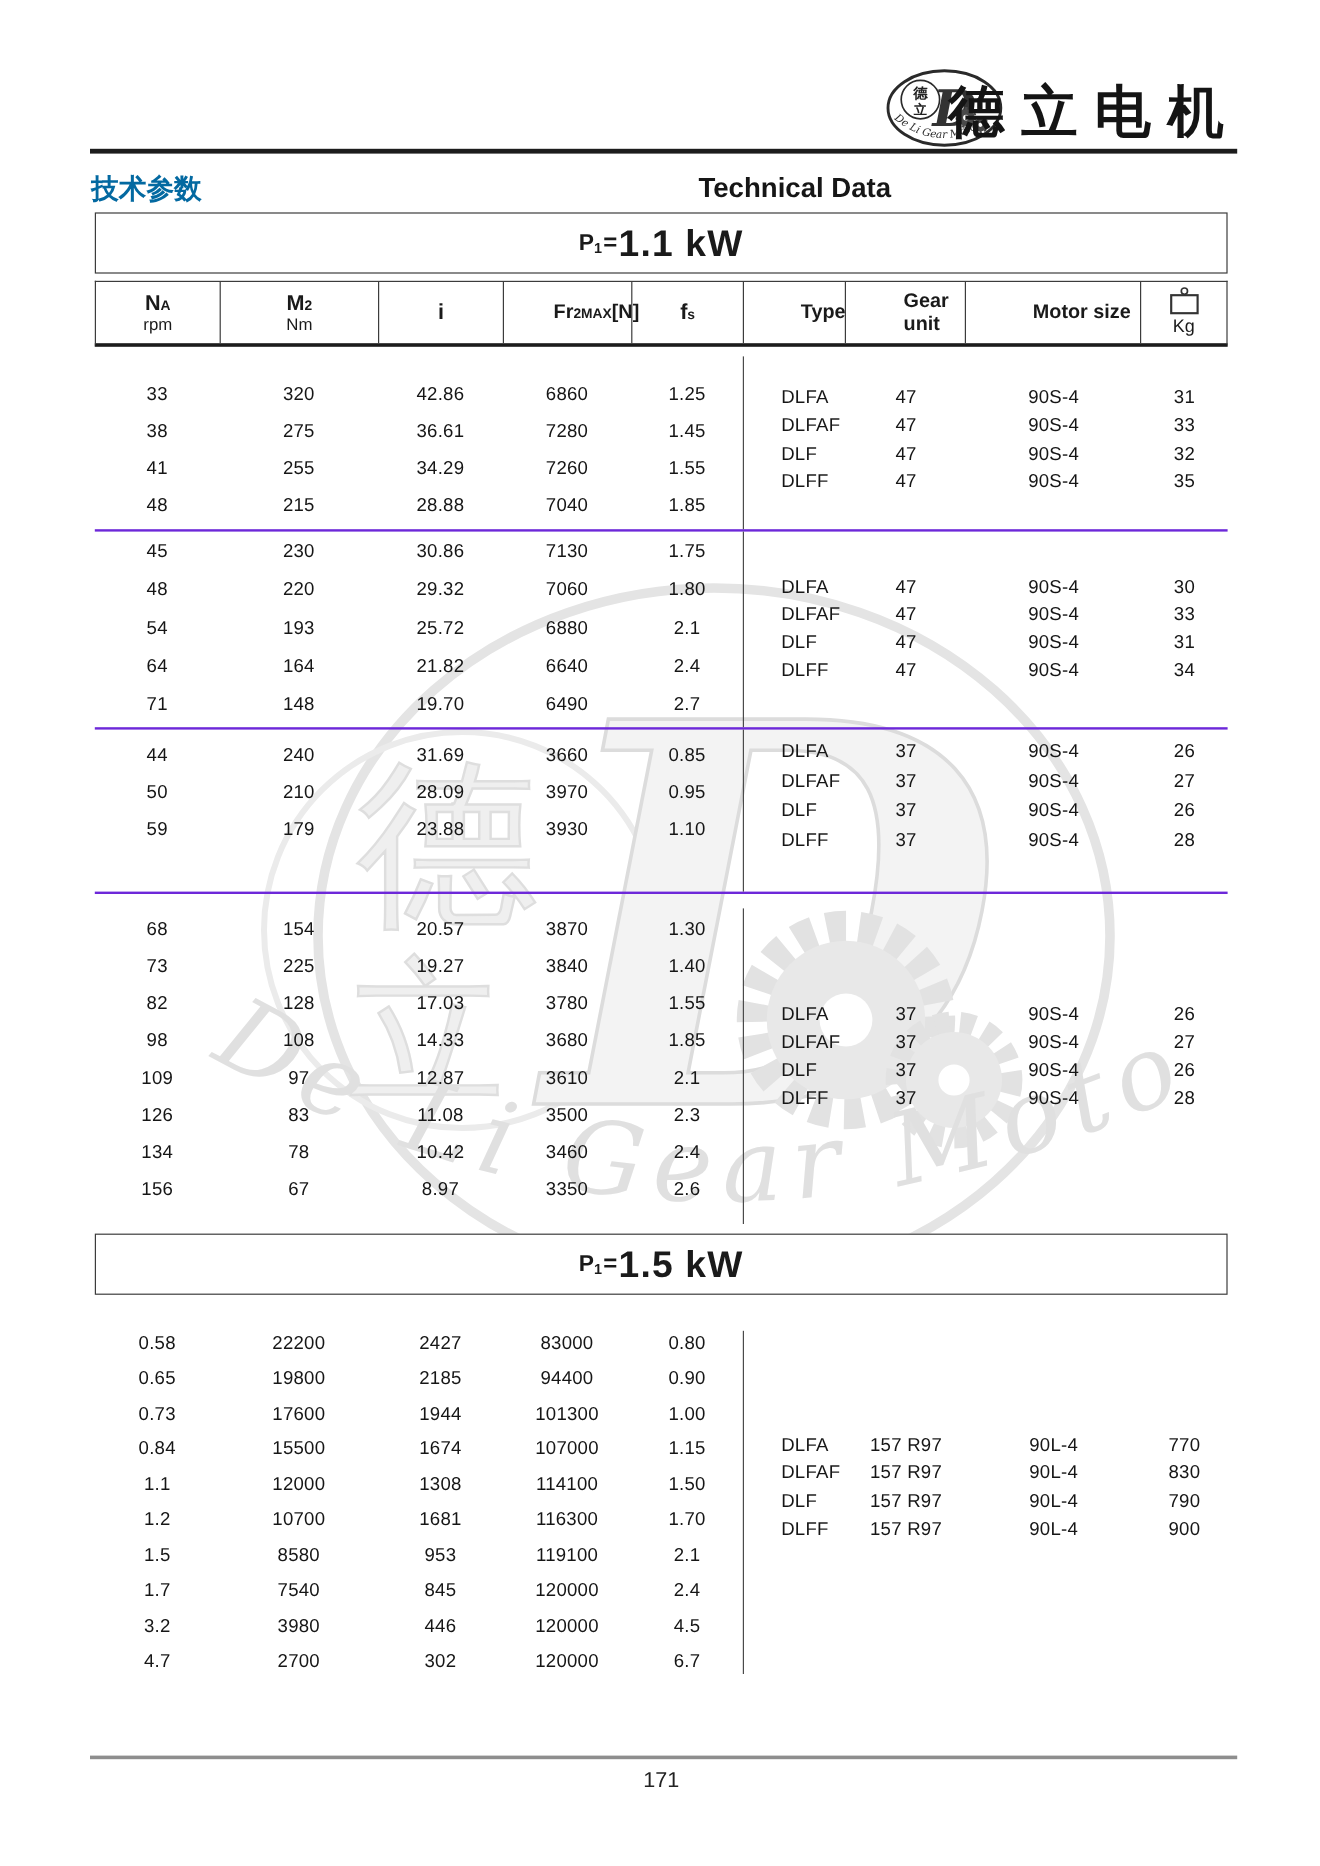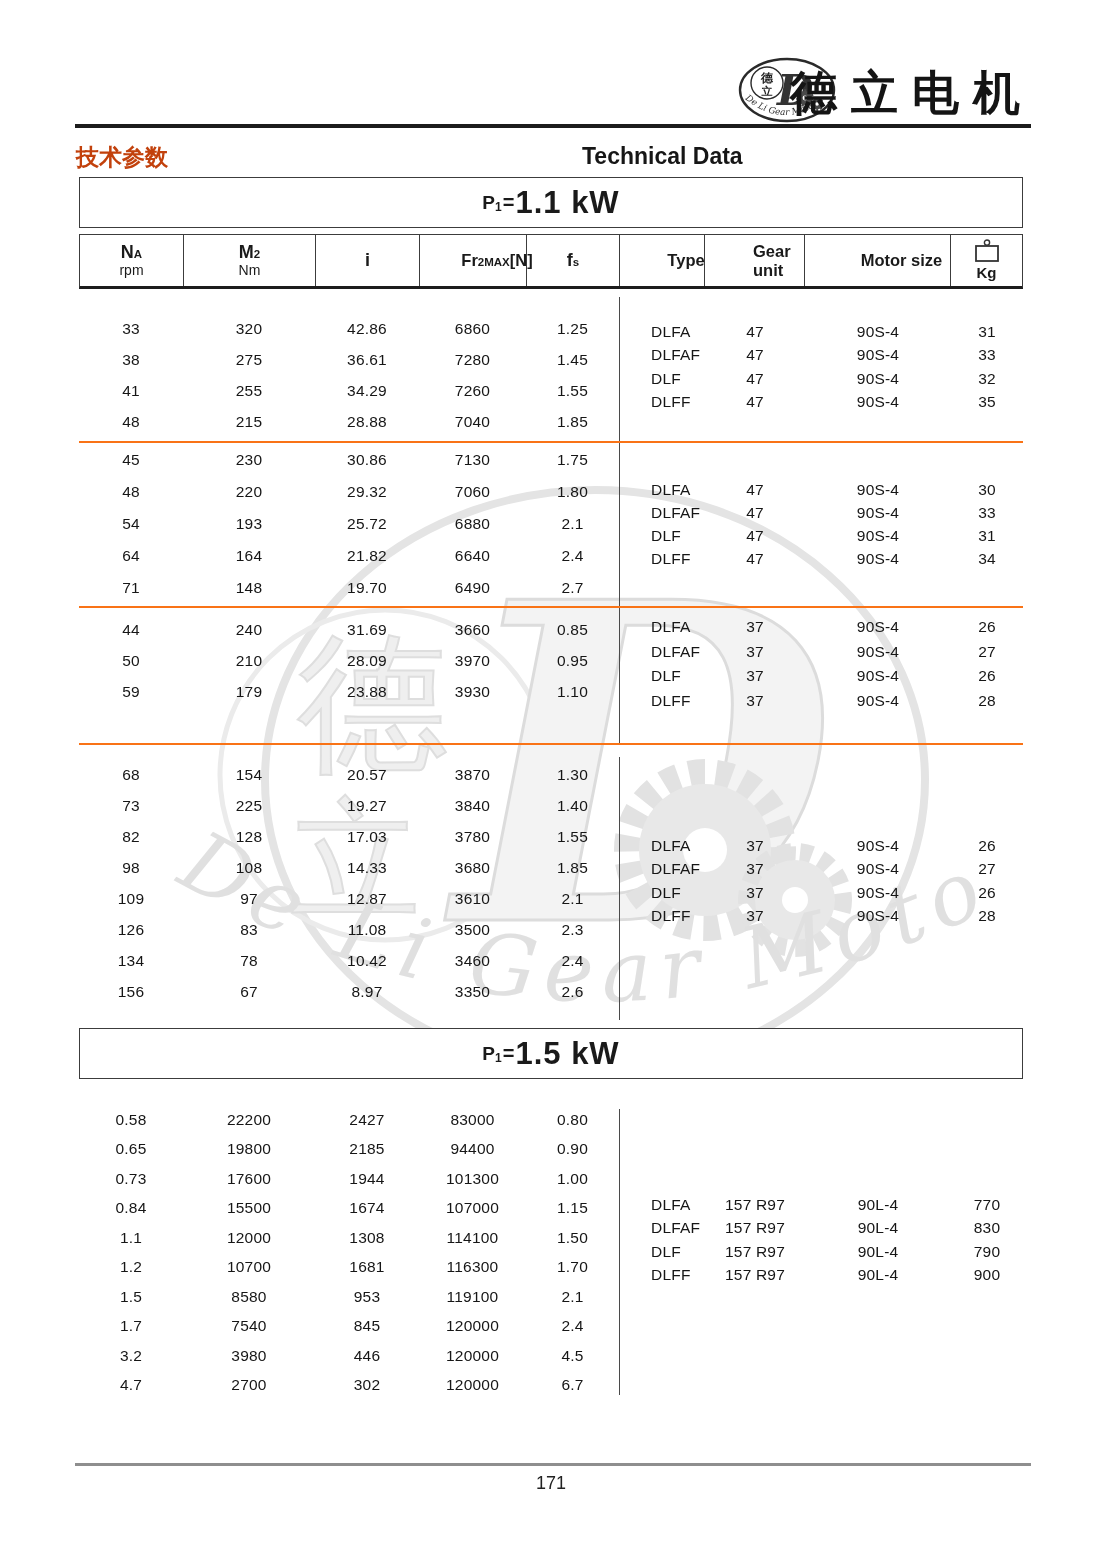"技术参数" .subtitle-cn { color: #c2410c -> #0369a1 }
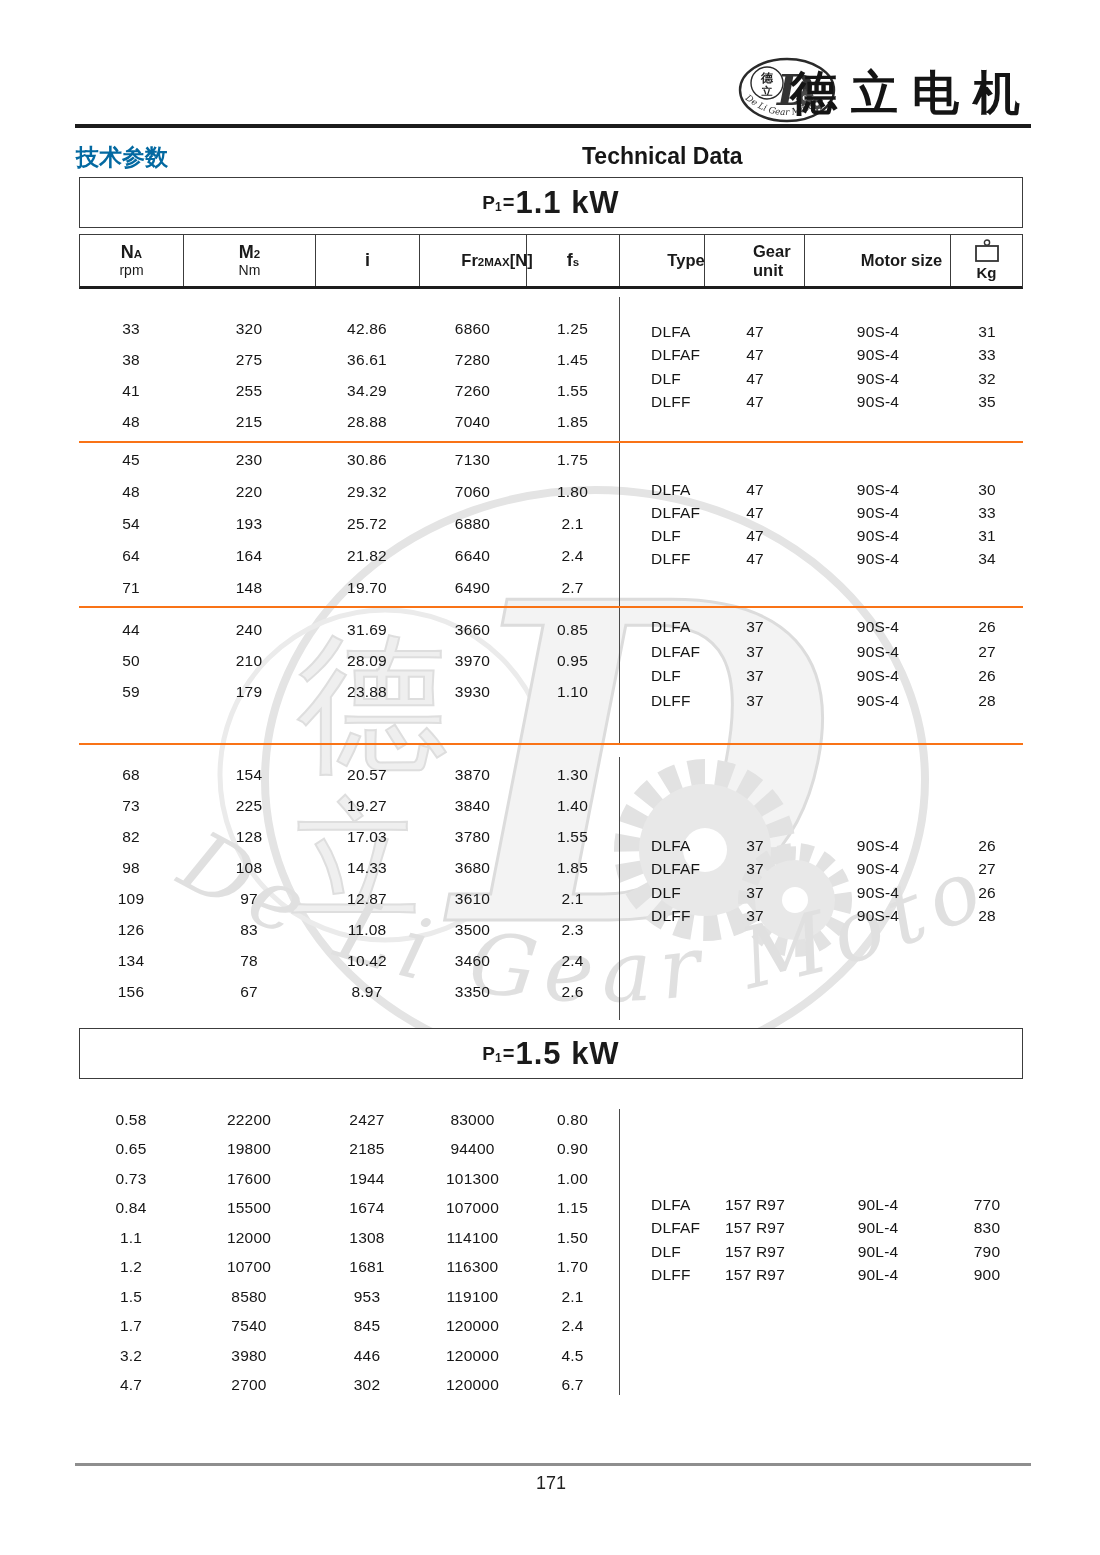"Kg" .th:last-child { font-weight: bold -> none }
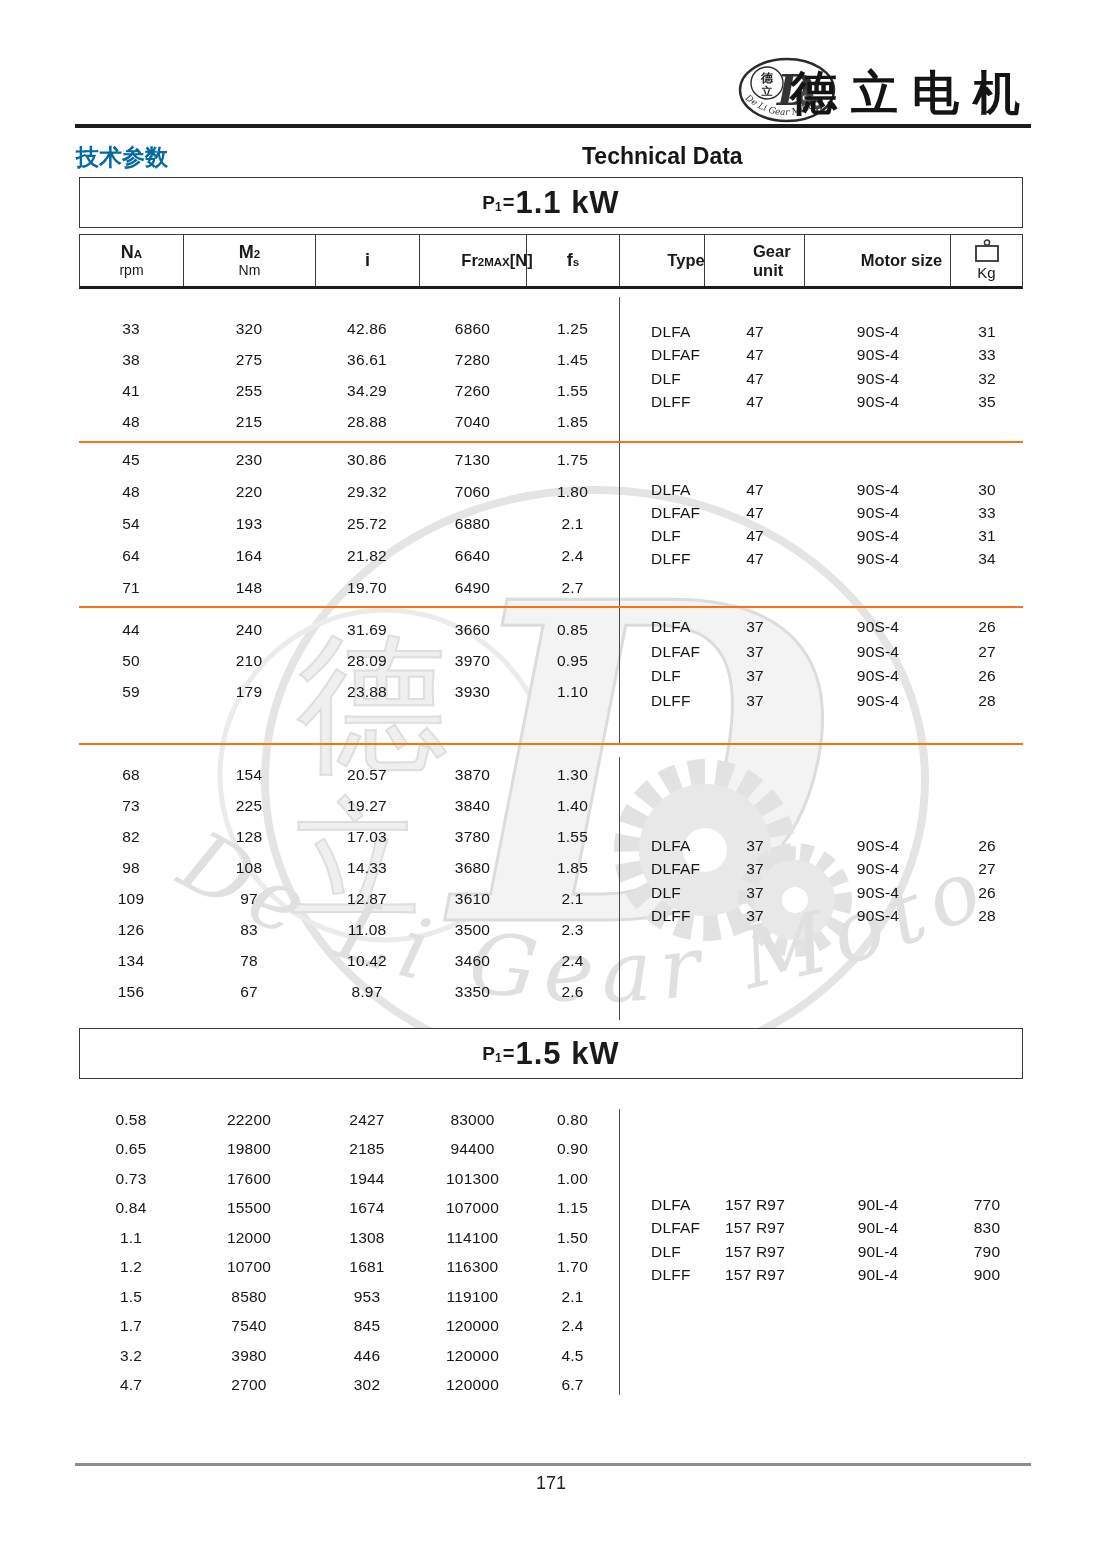"33" .group.sep { border-bottom: 2px solid #f97316 -> 2px solid #6d28d9 }
